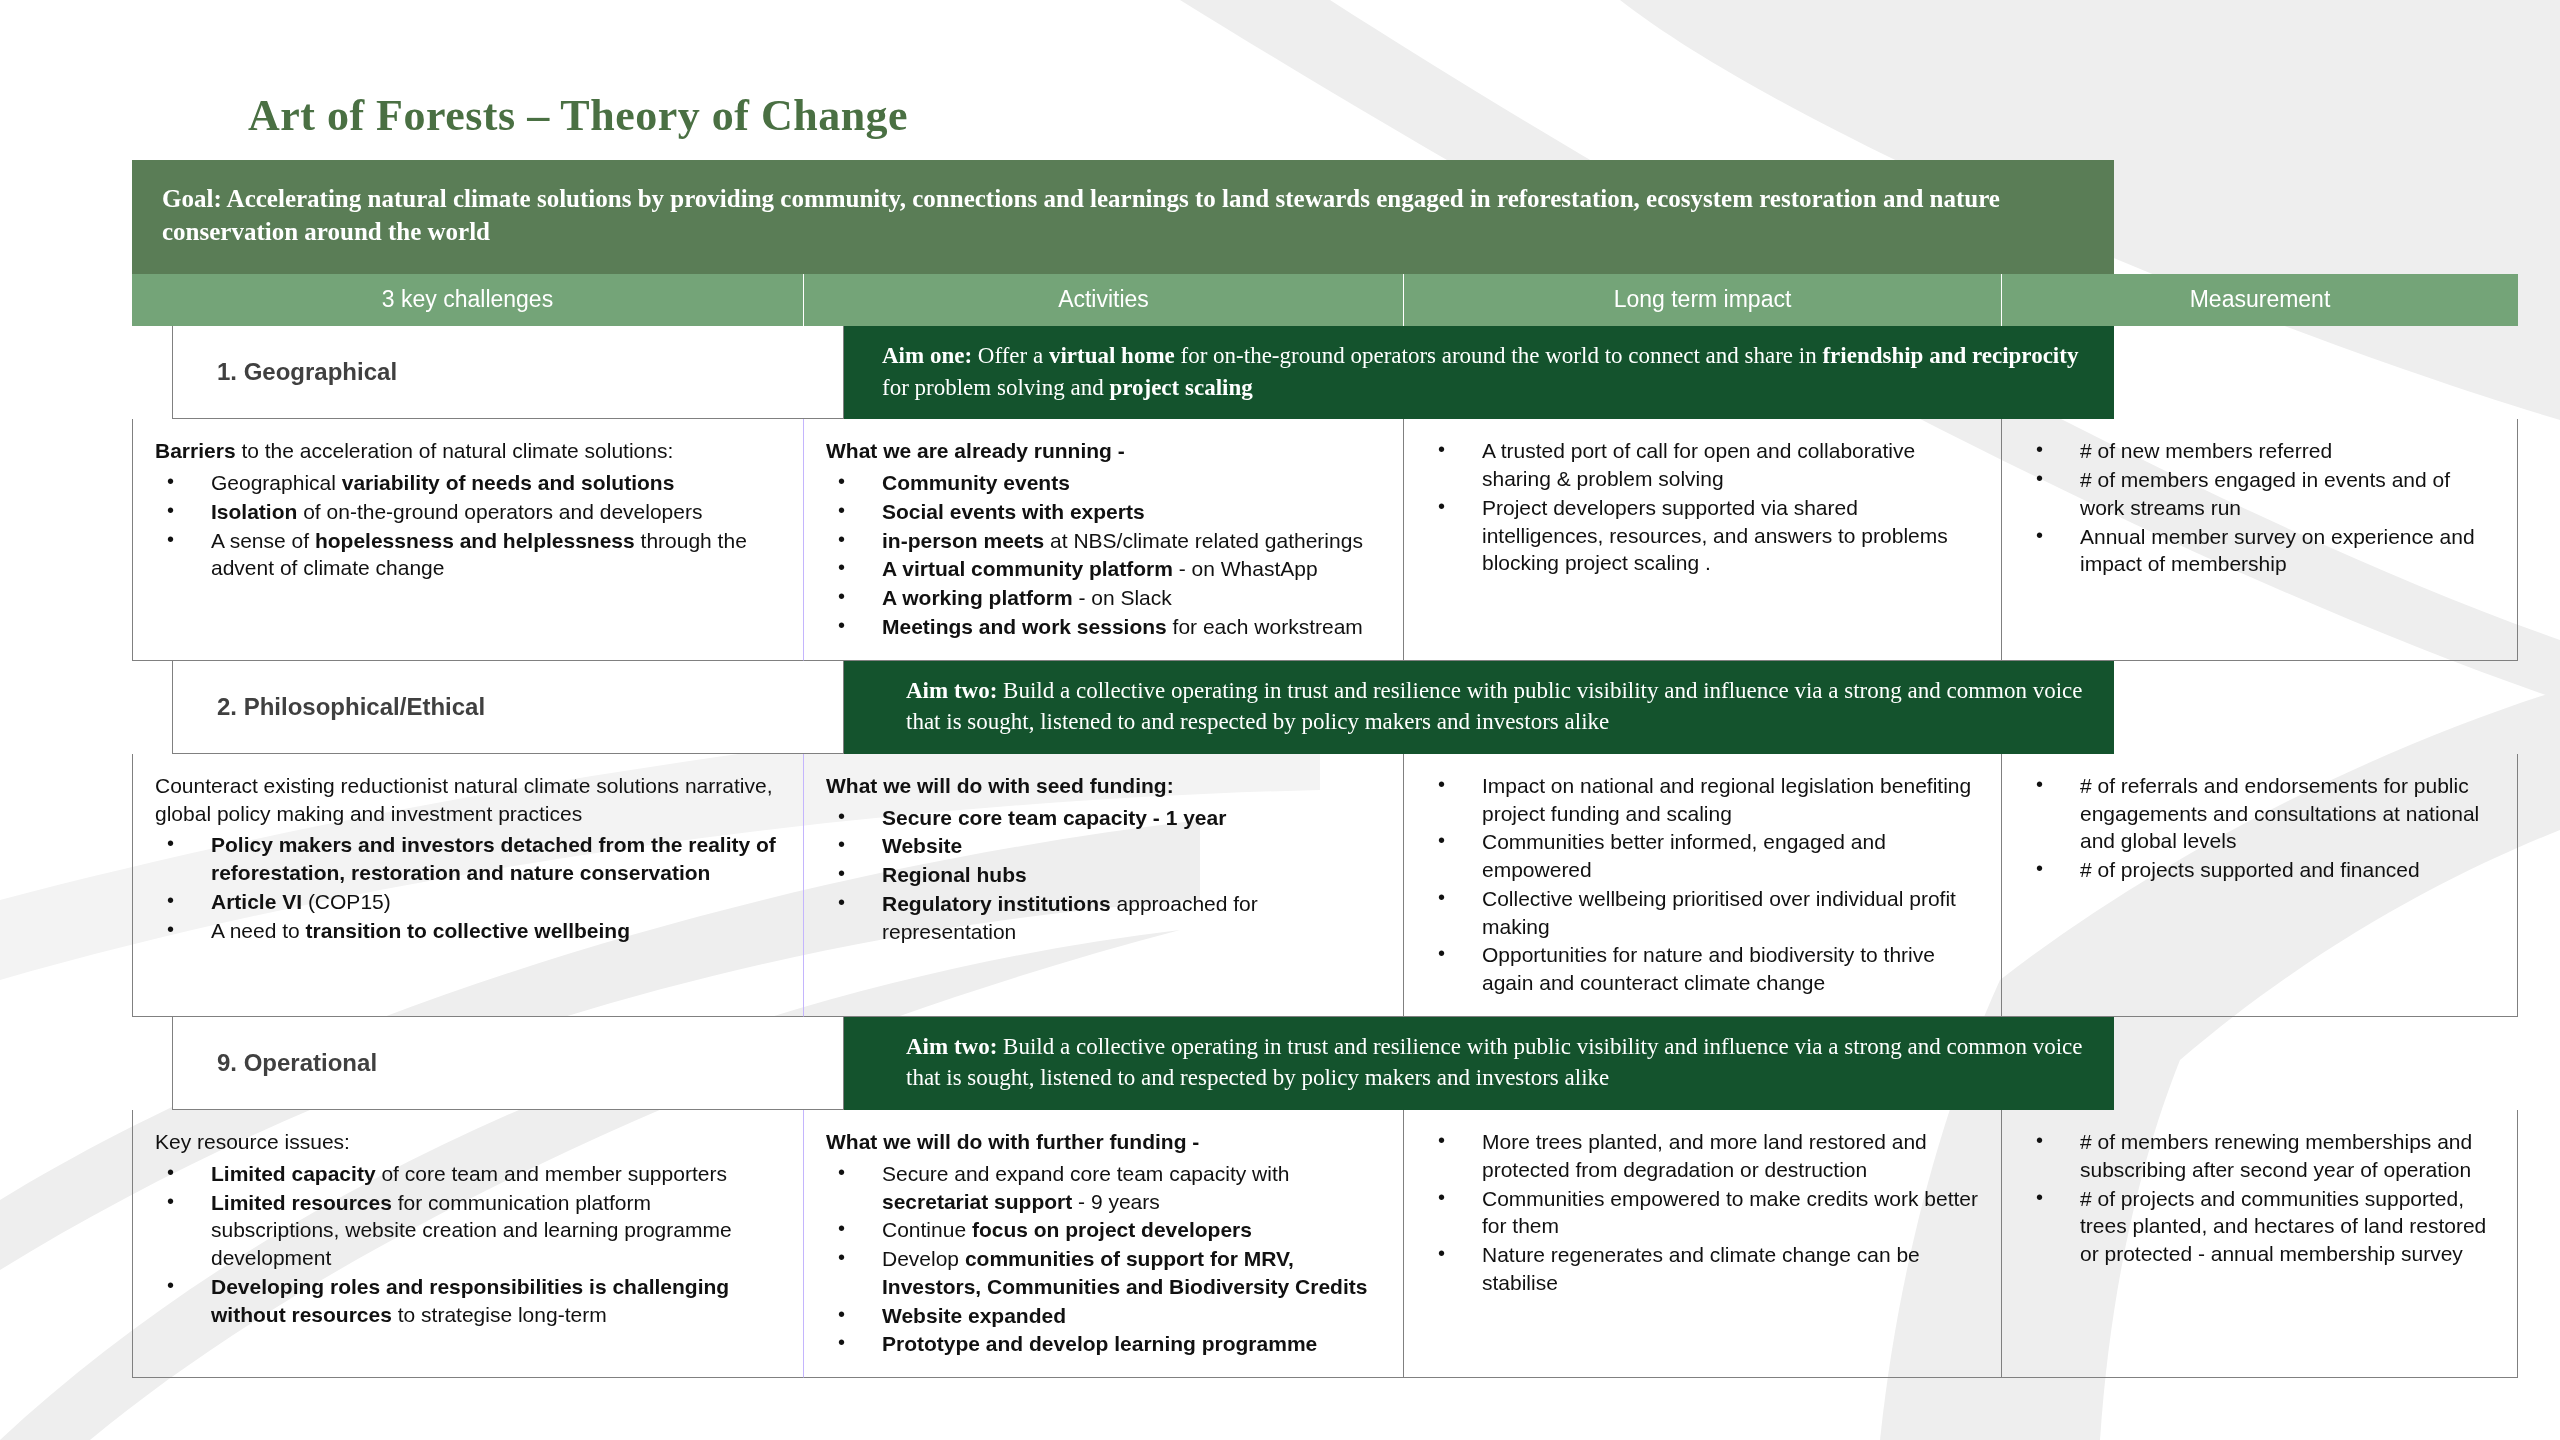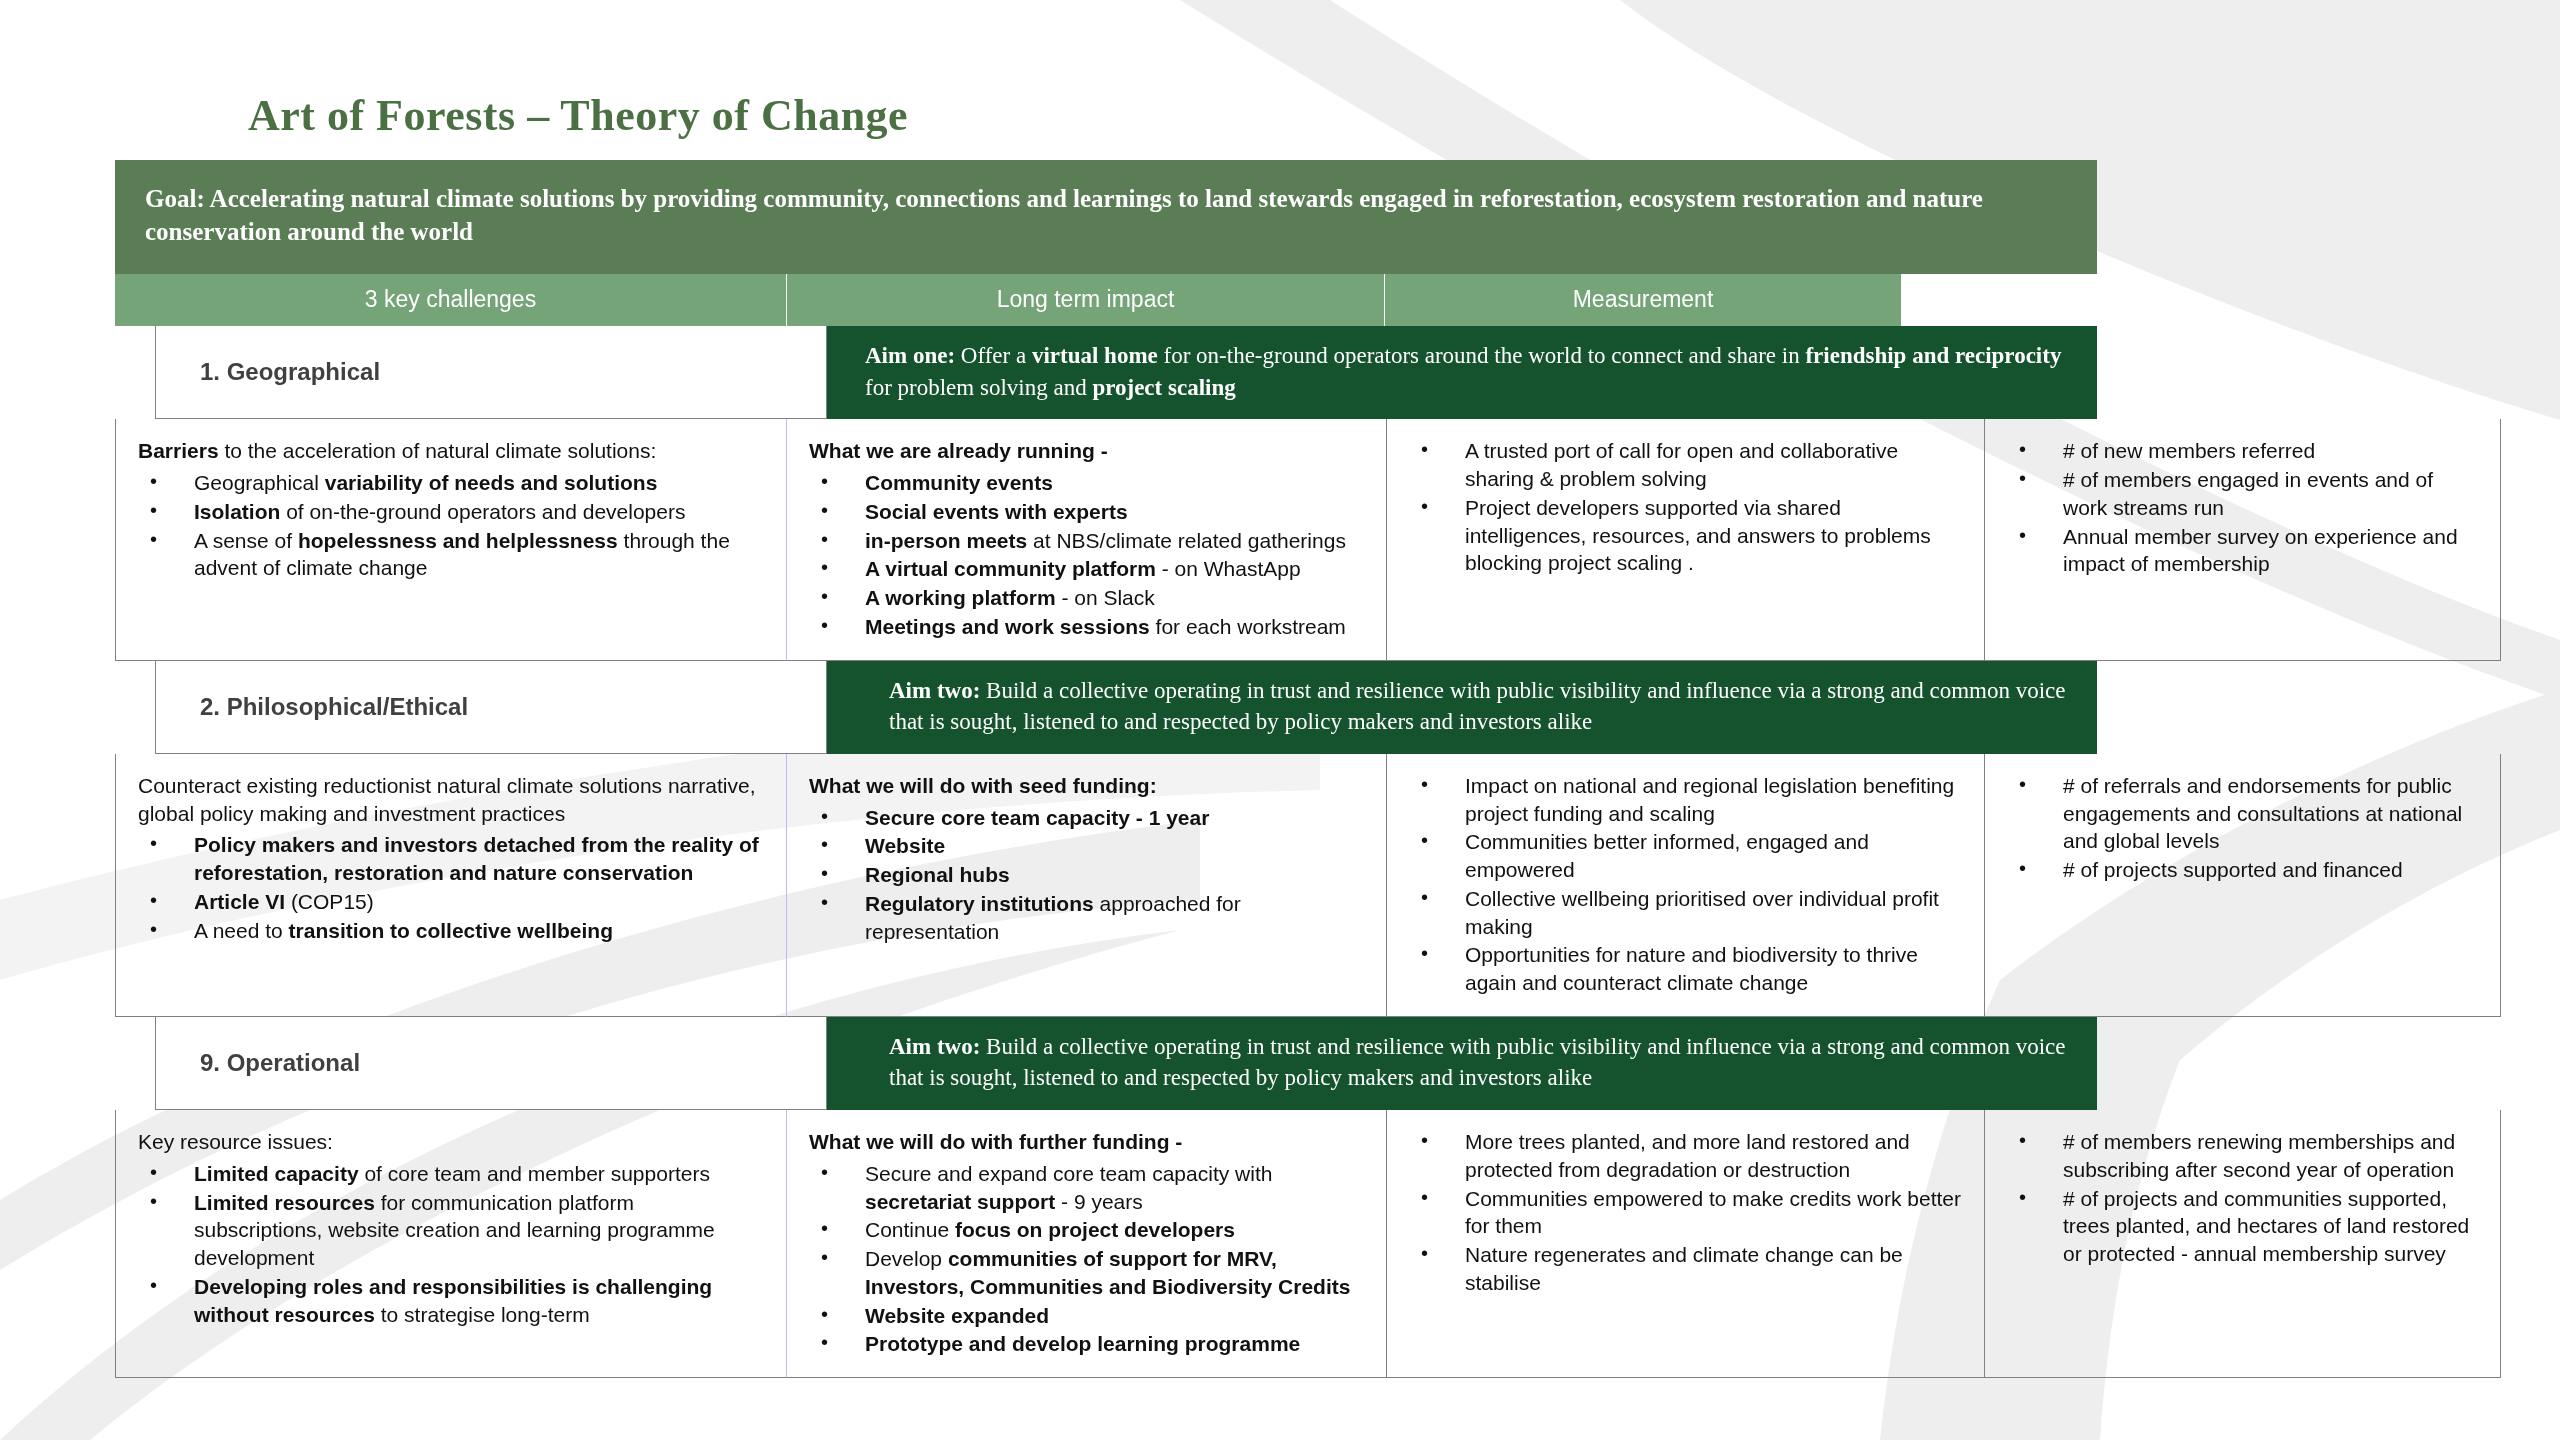"Goal: Accelerating natural climate" .matrix { left: 79px -> 96px }
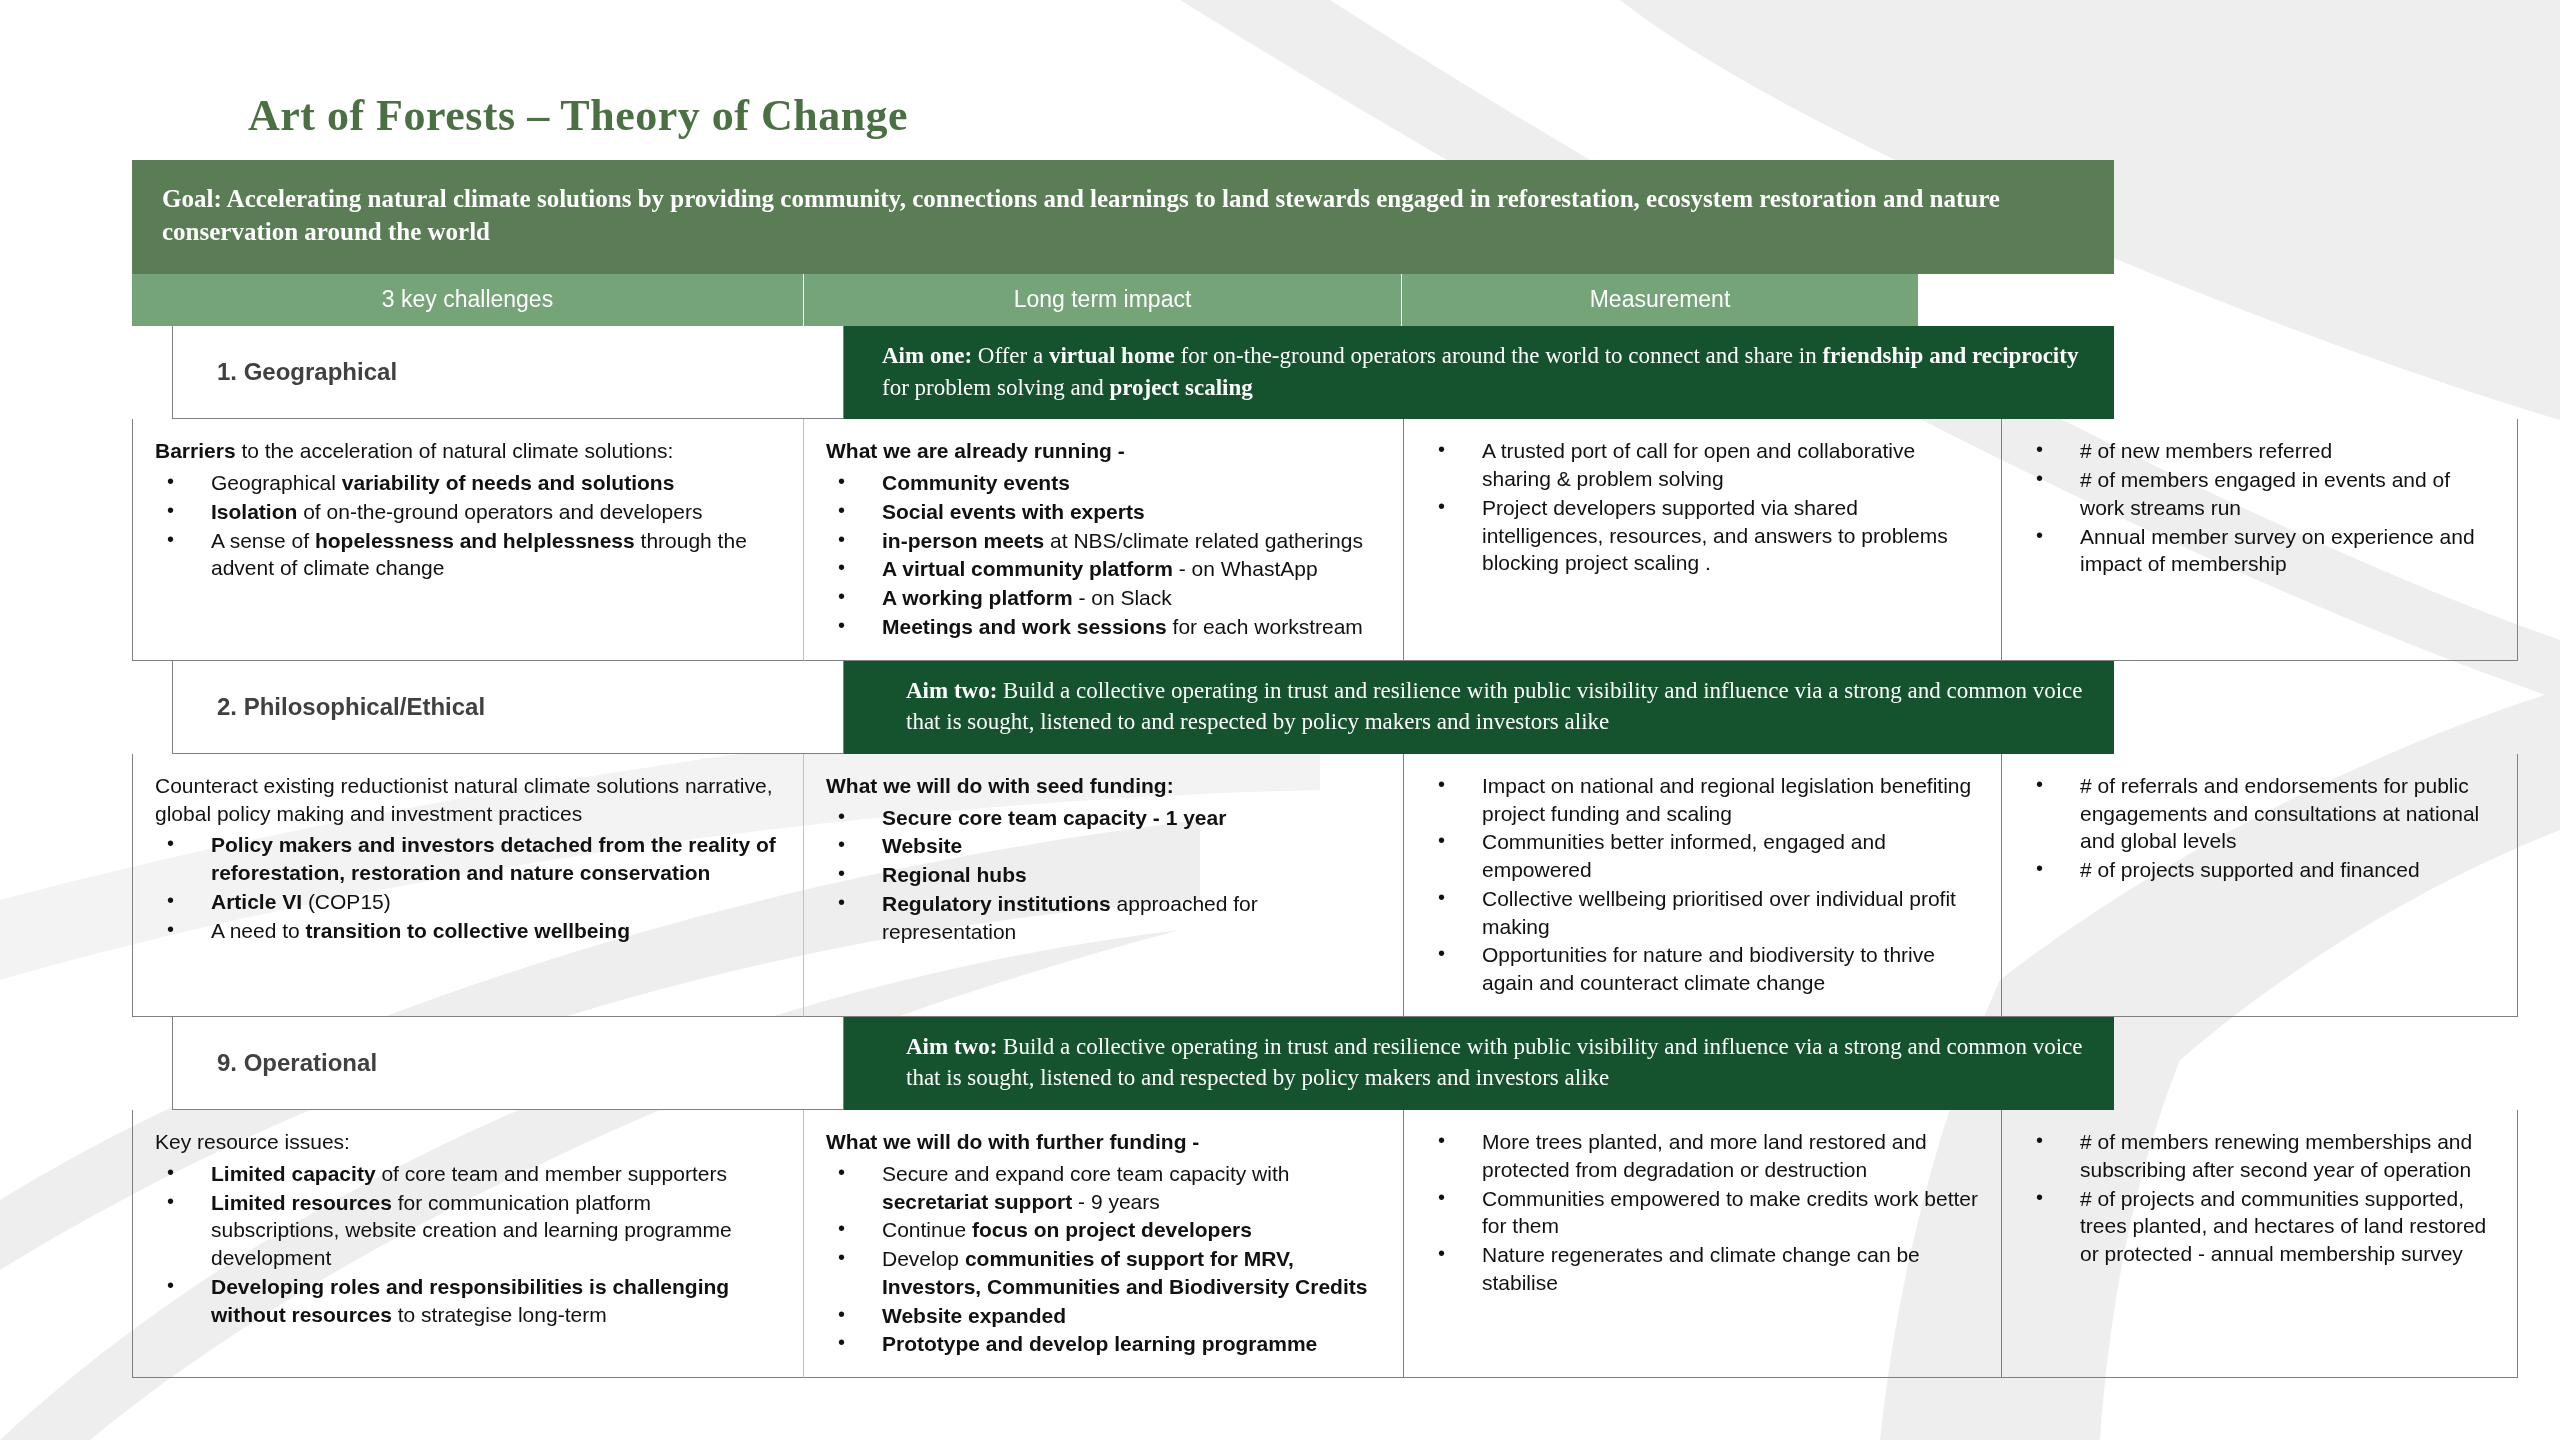"Activities" div.cell { html: none -> <div>Activities</div> }
